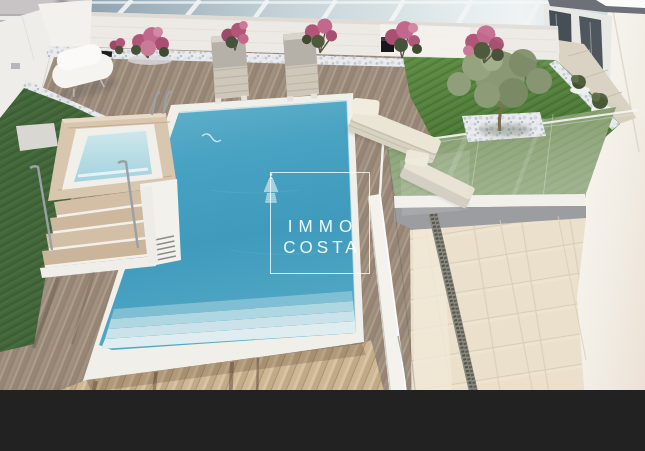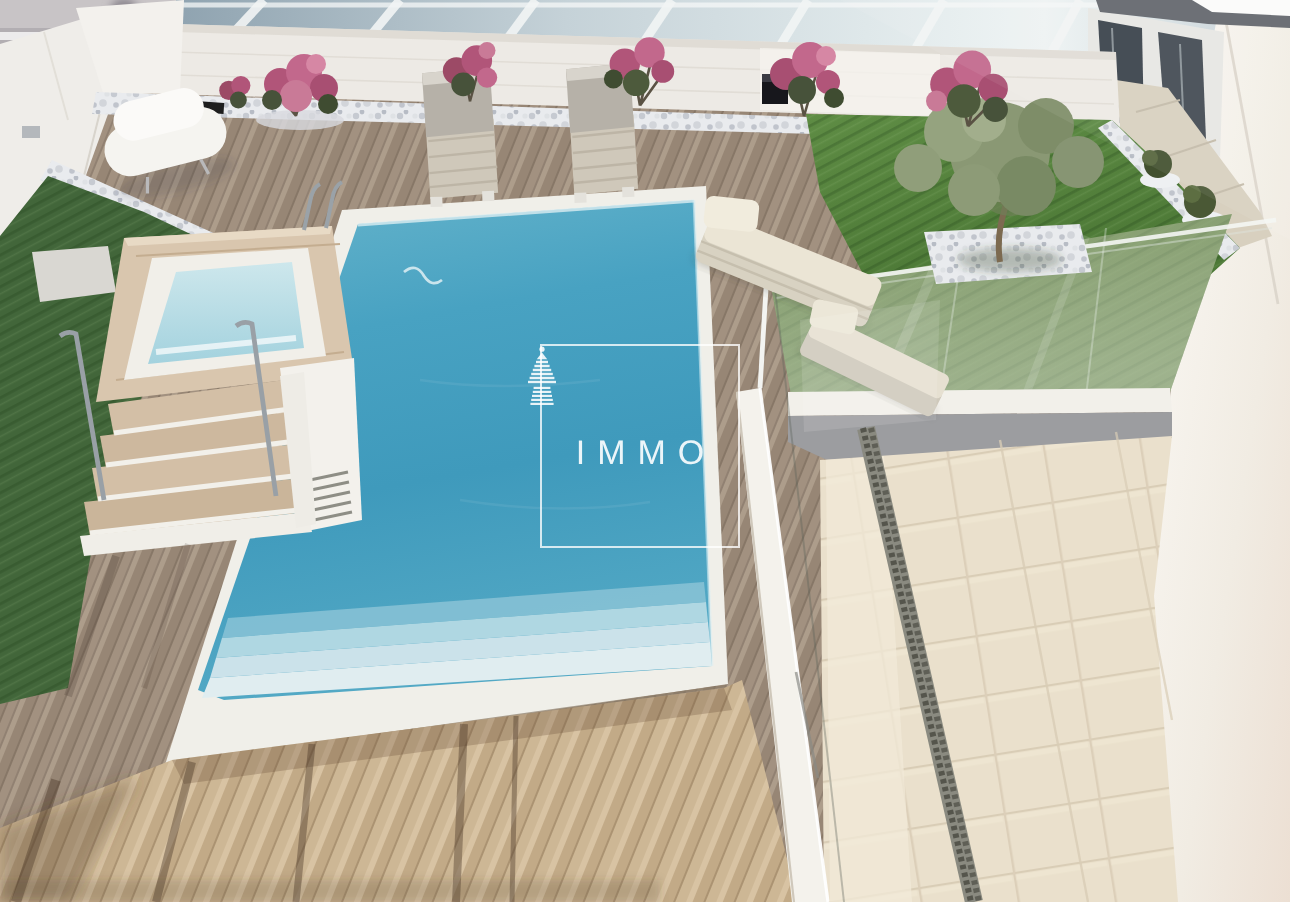"IMMO" .stage { height: 451px -> 390px }
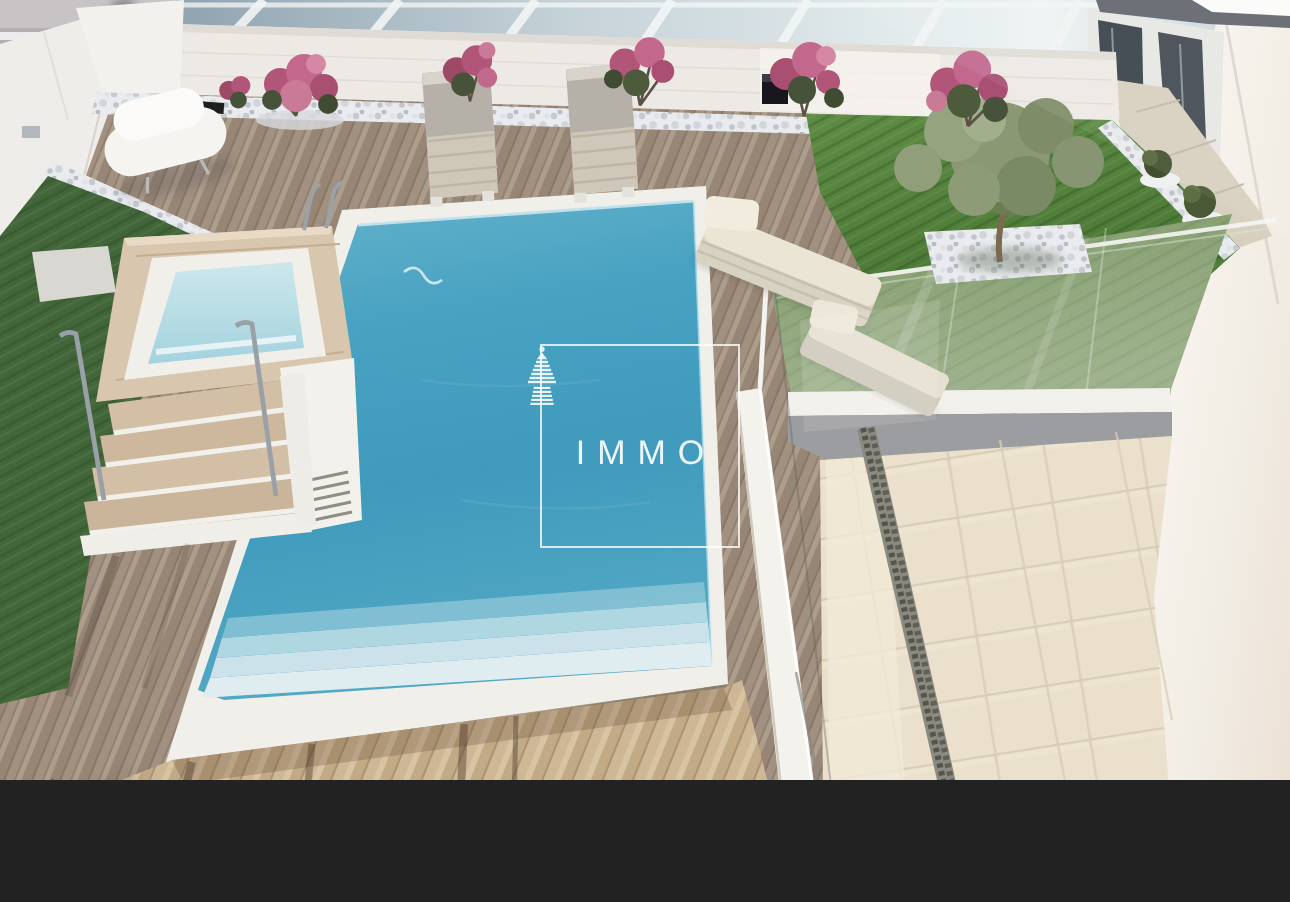"COSTA" div.wm-line { html: none -> <div>COSTA</div> }
